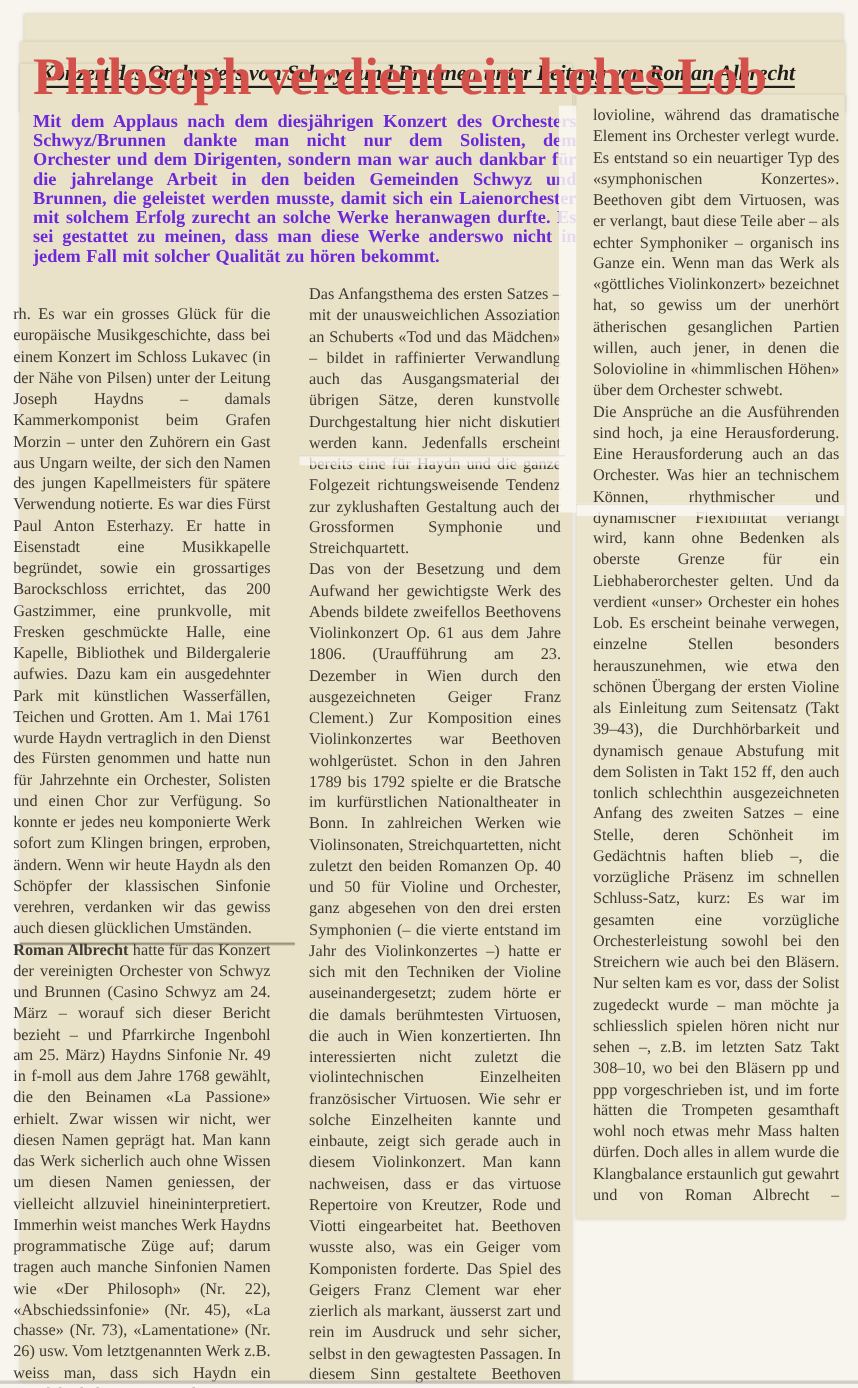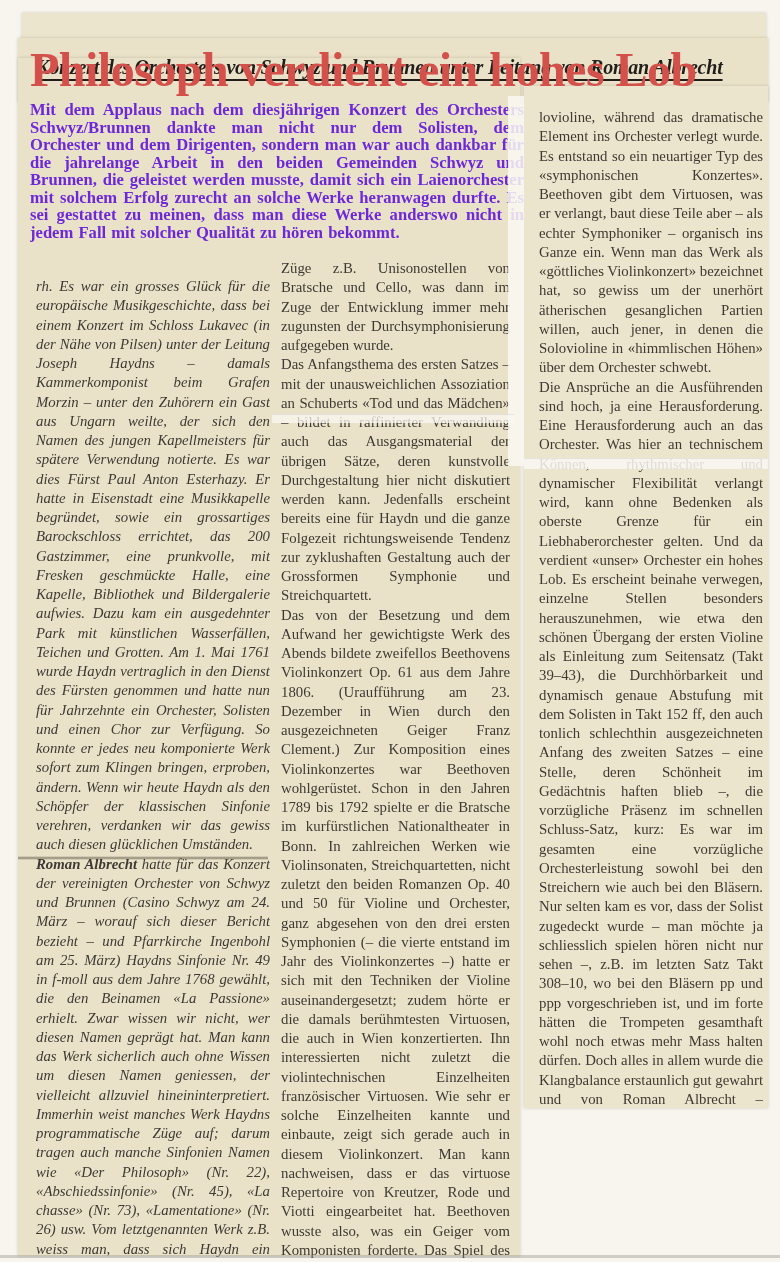"lovioline, während das dramatische" .col-3 { top: 108px -> 96px }
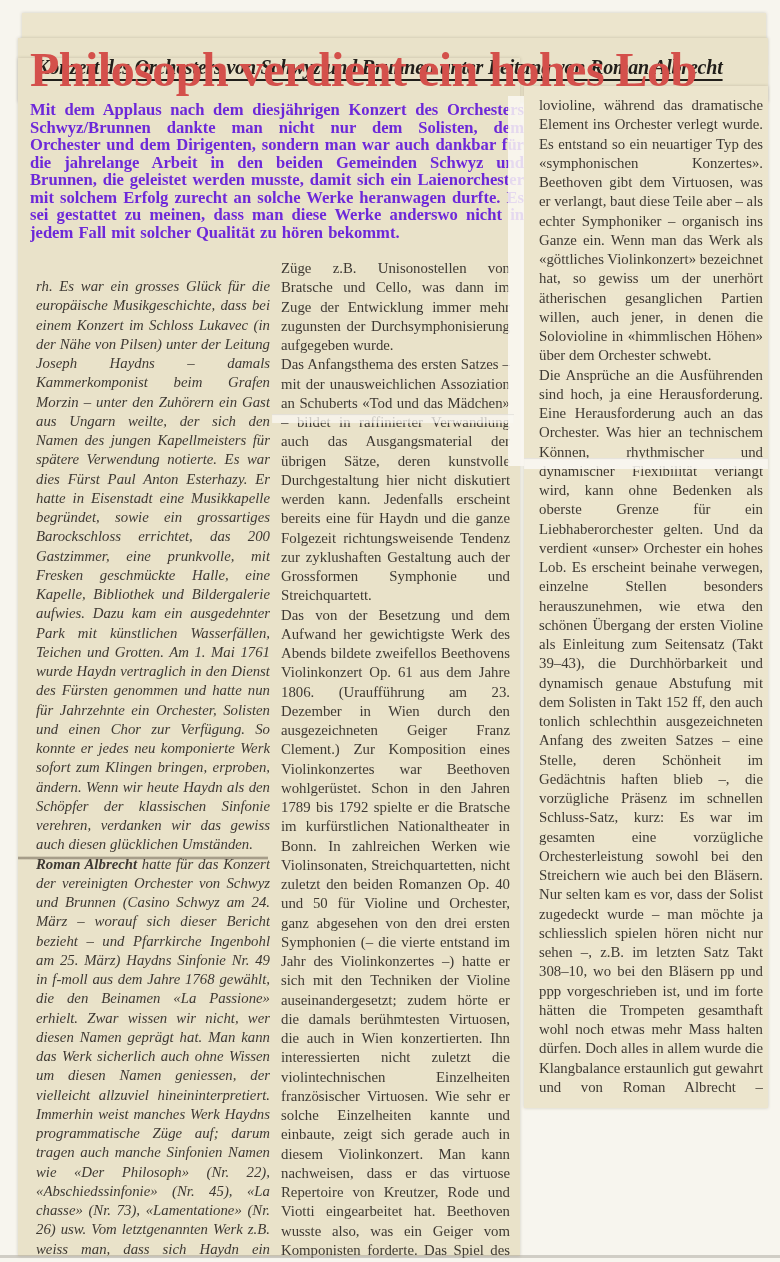"Züge z.B. Unisonostellen von Bratsche" p { html: <p><span>Züge z.B. Unisonostellen von Bratsche und Cello, was dann im Zuge der Entwicklung immer mehr zugunsten der Durchsymphonisierung aufgegeben wurde.</span></p> -> none }
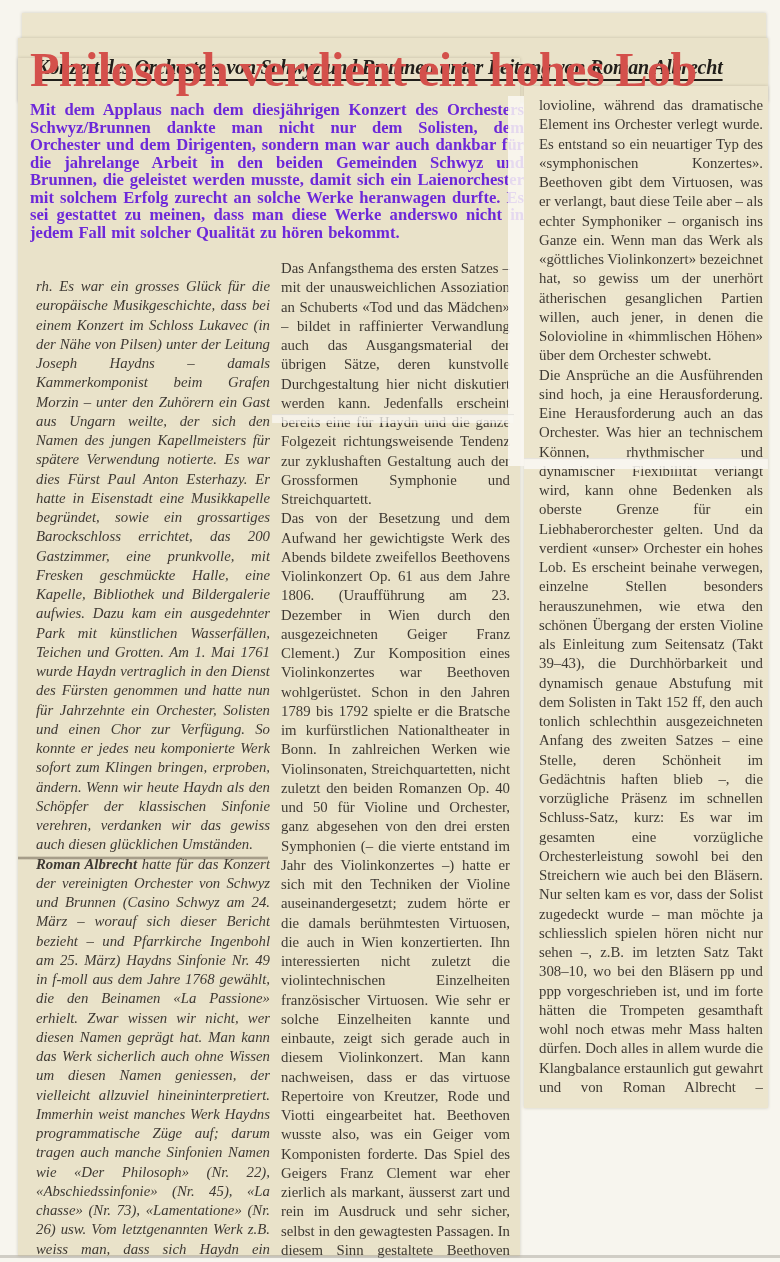"rh. Es war ein grosses" .col-1 { font-style: italic -> none; left: 36px -> 12px }
